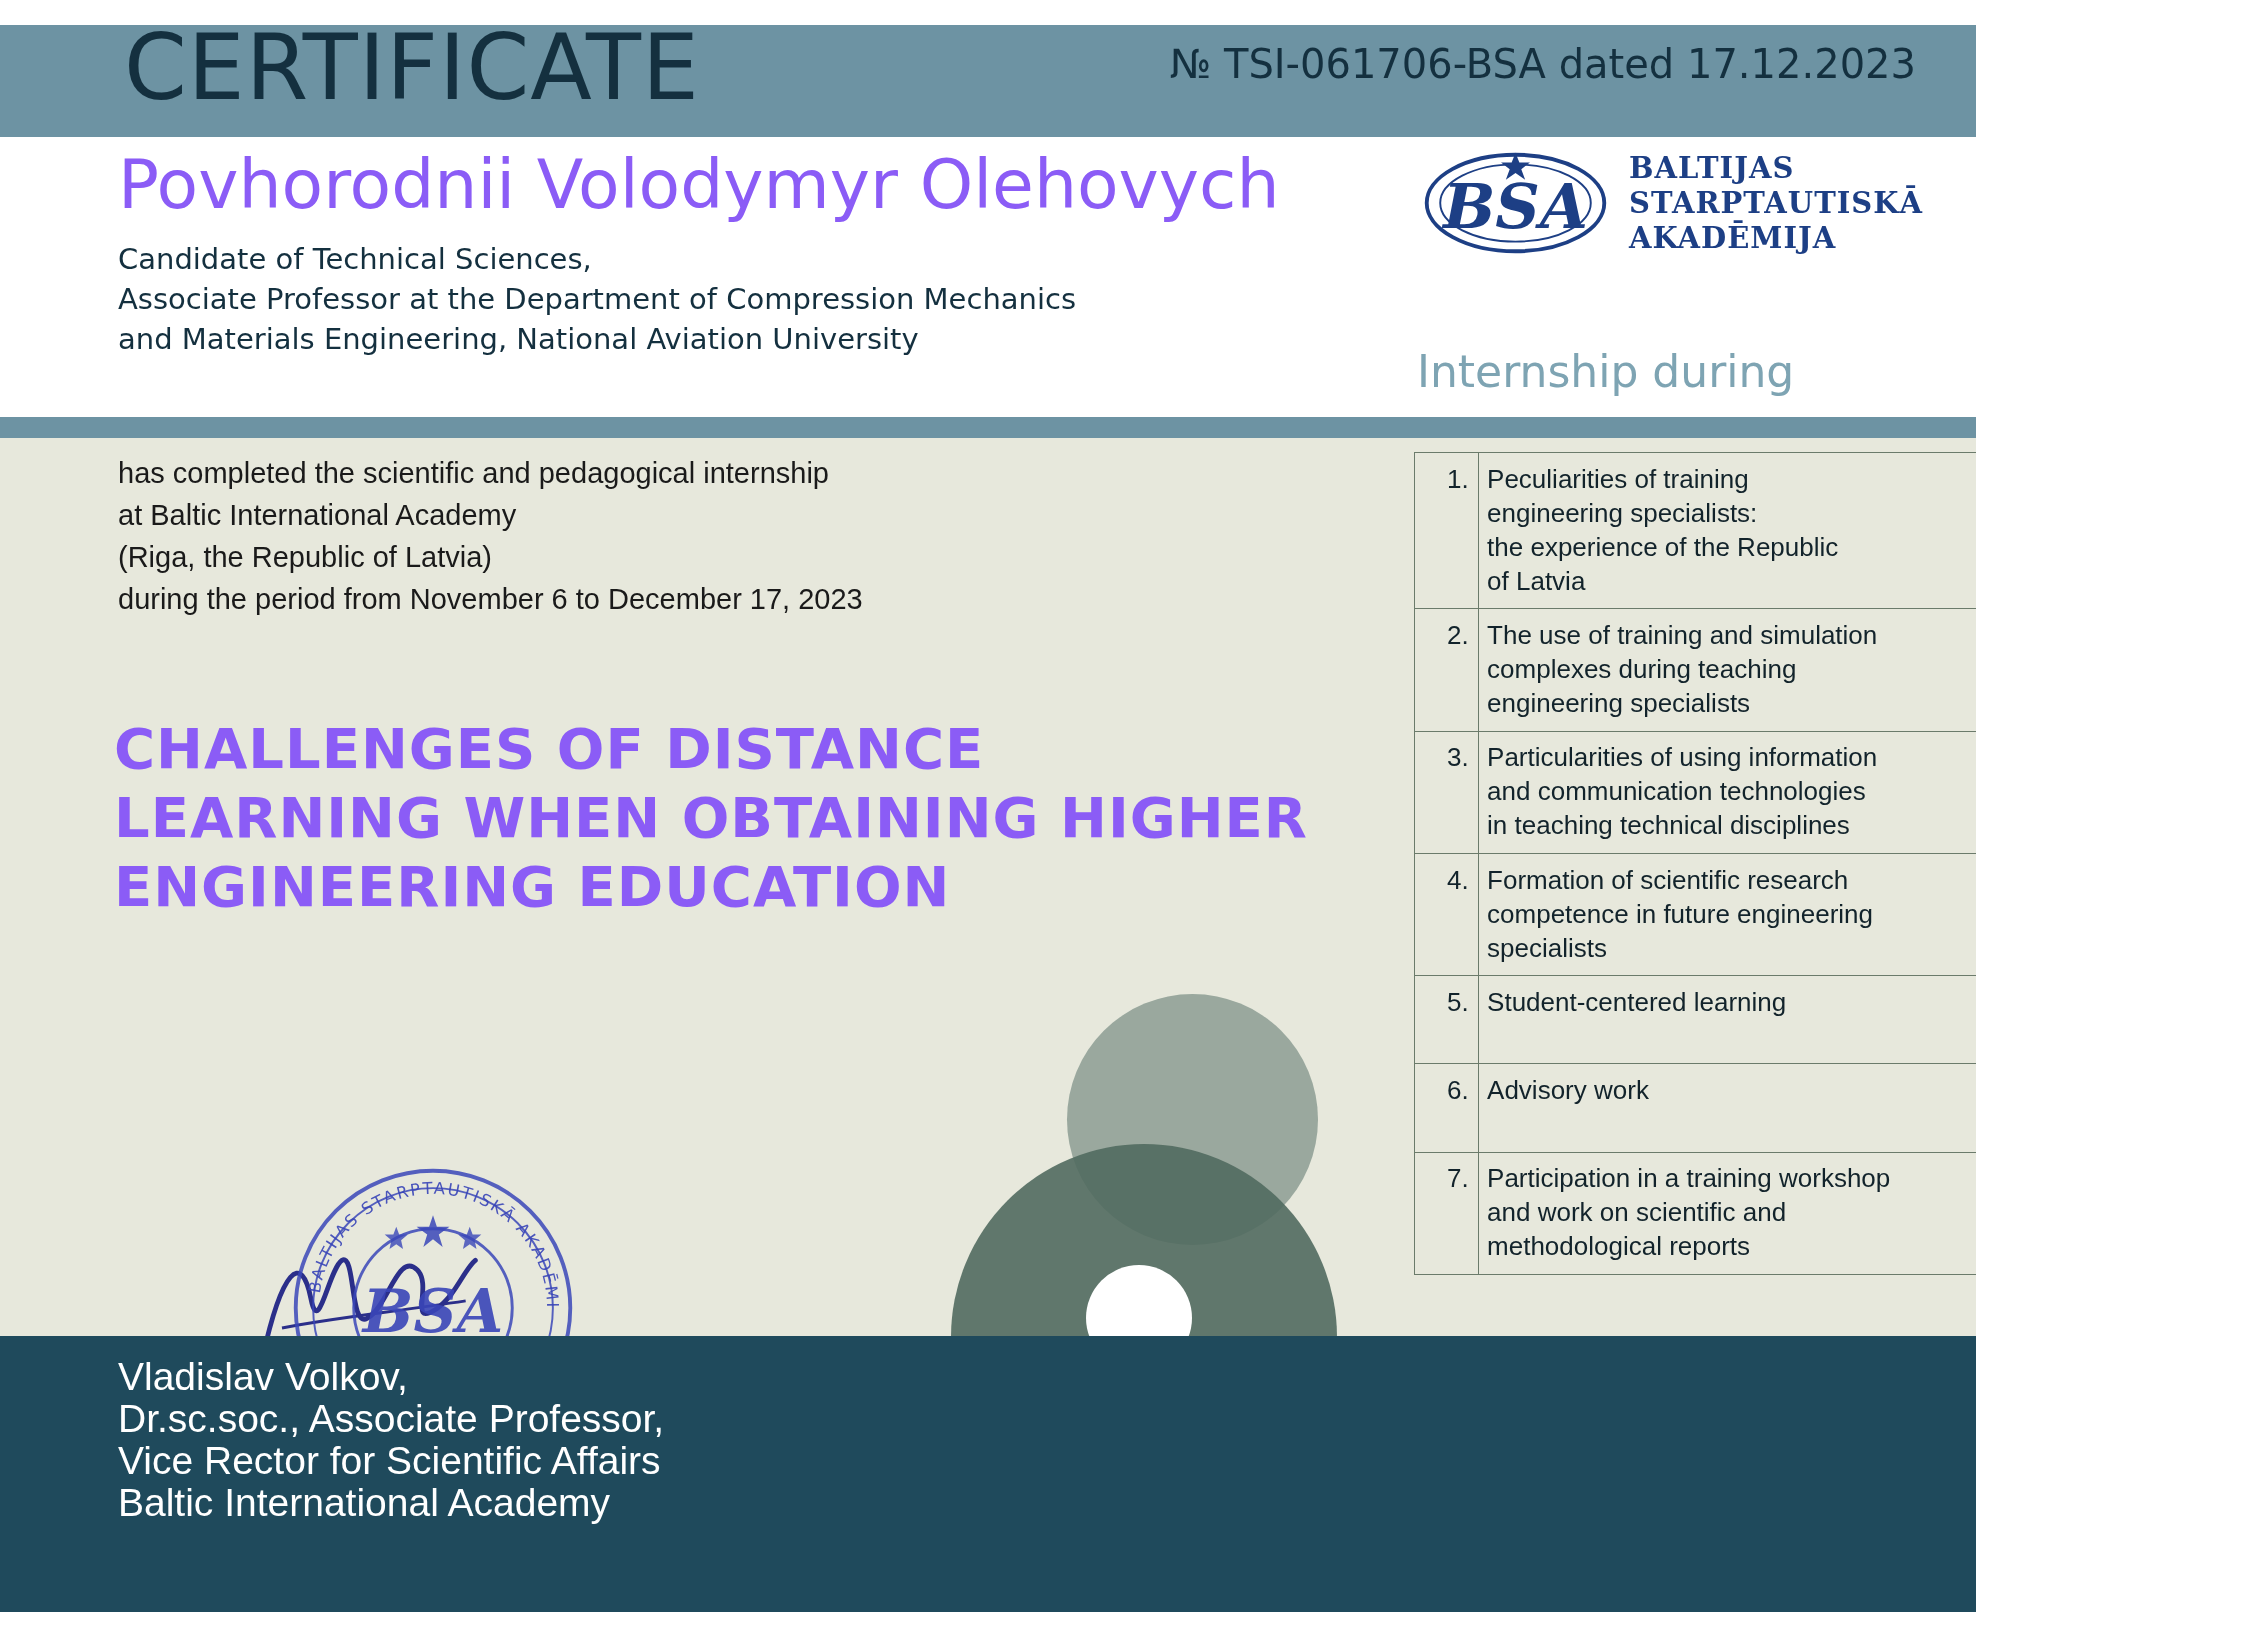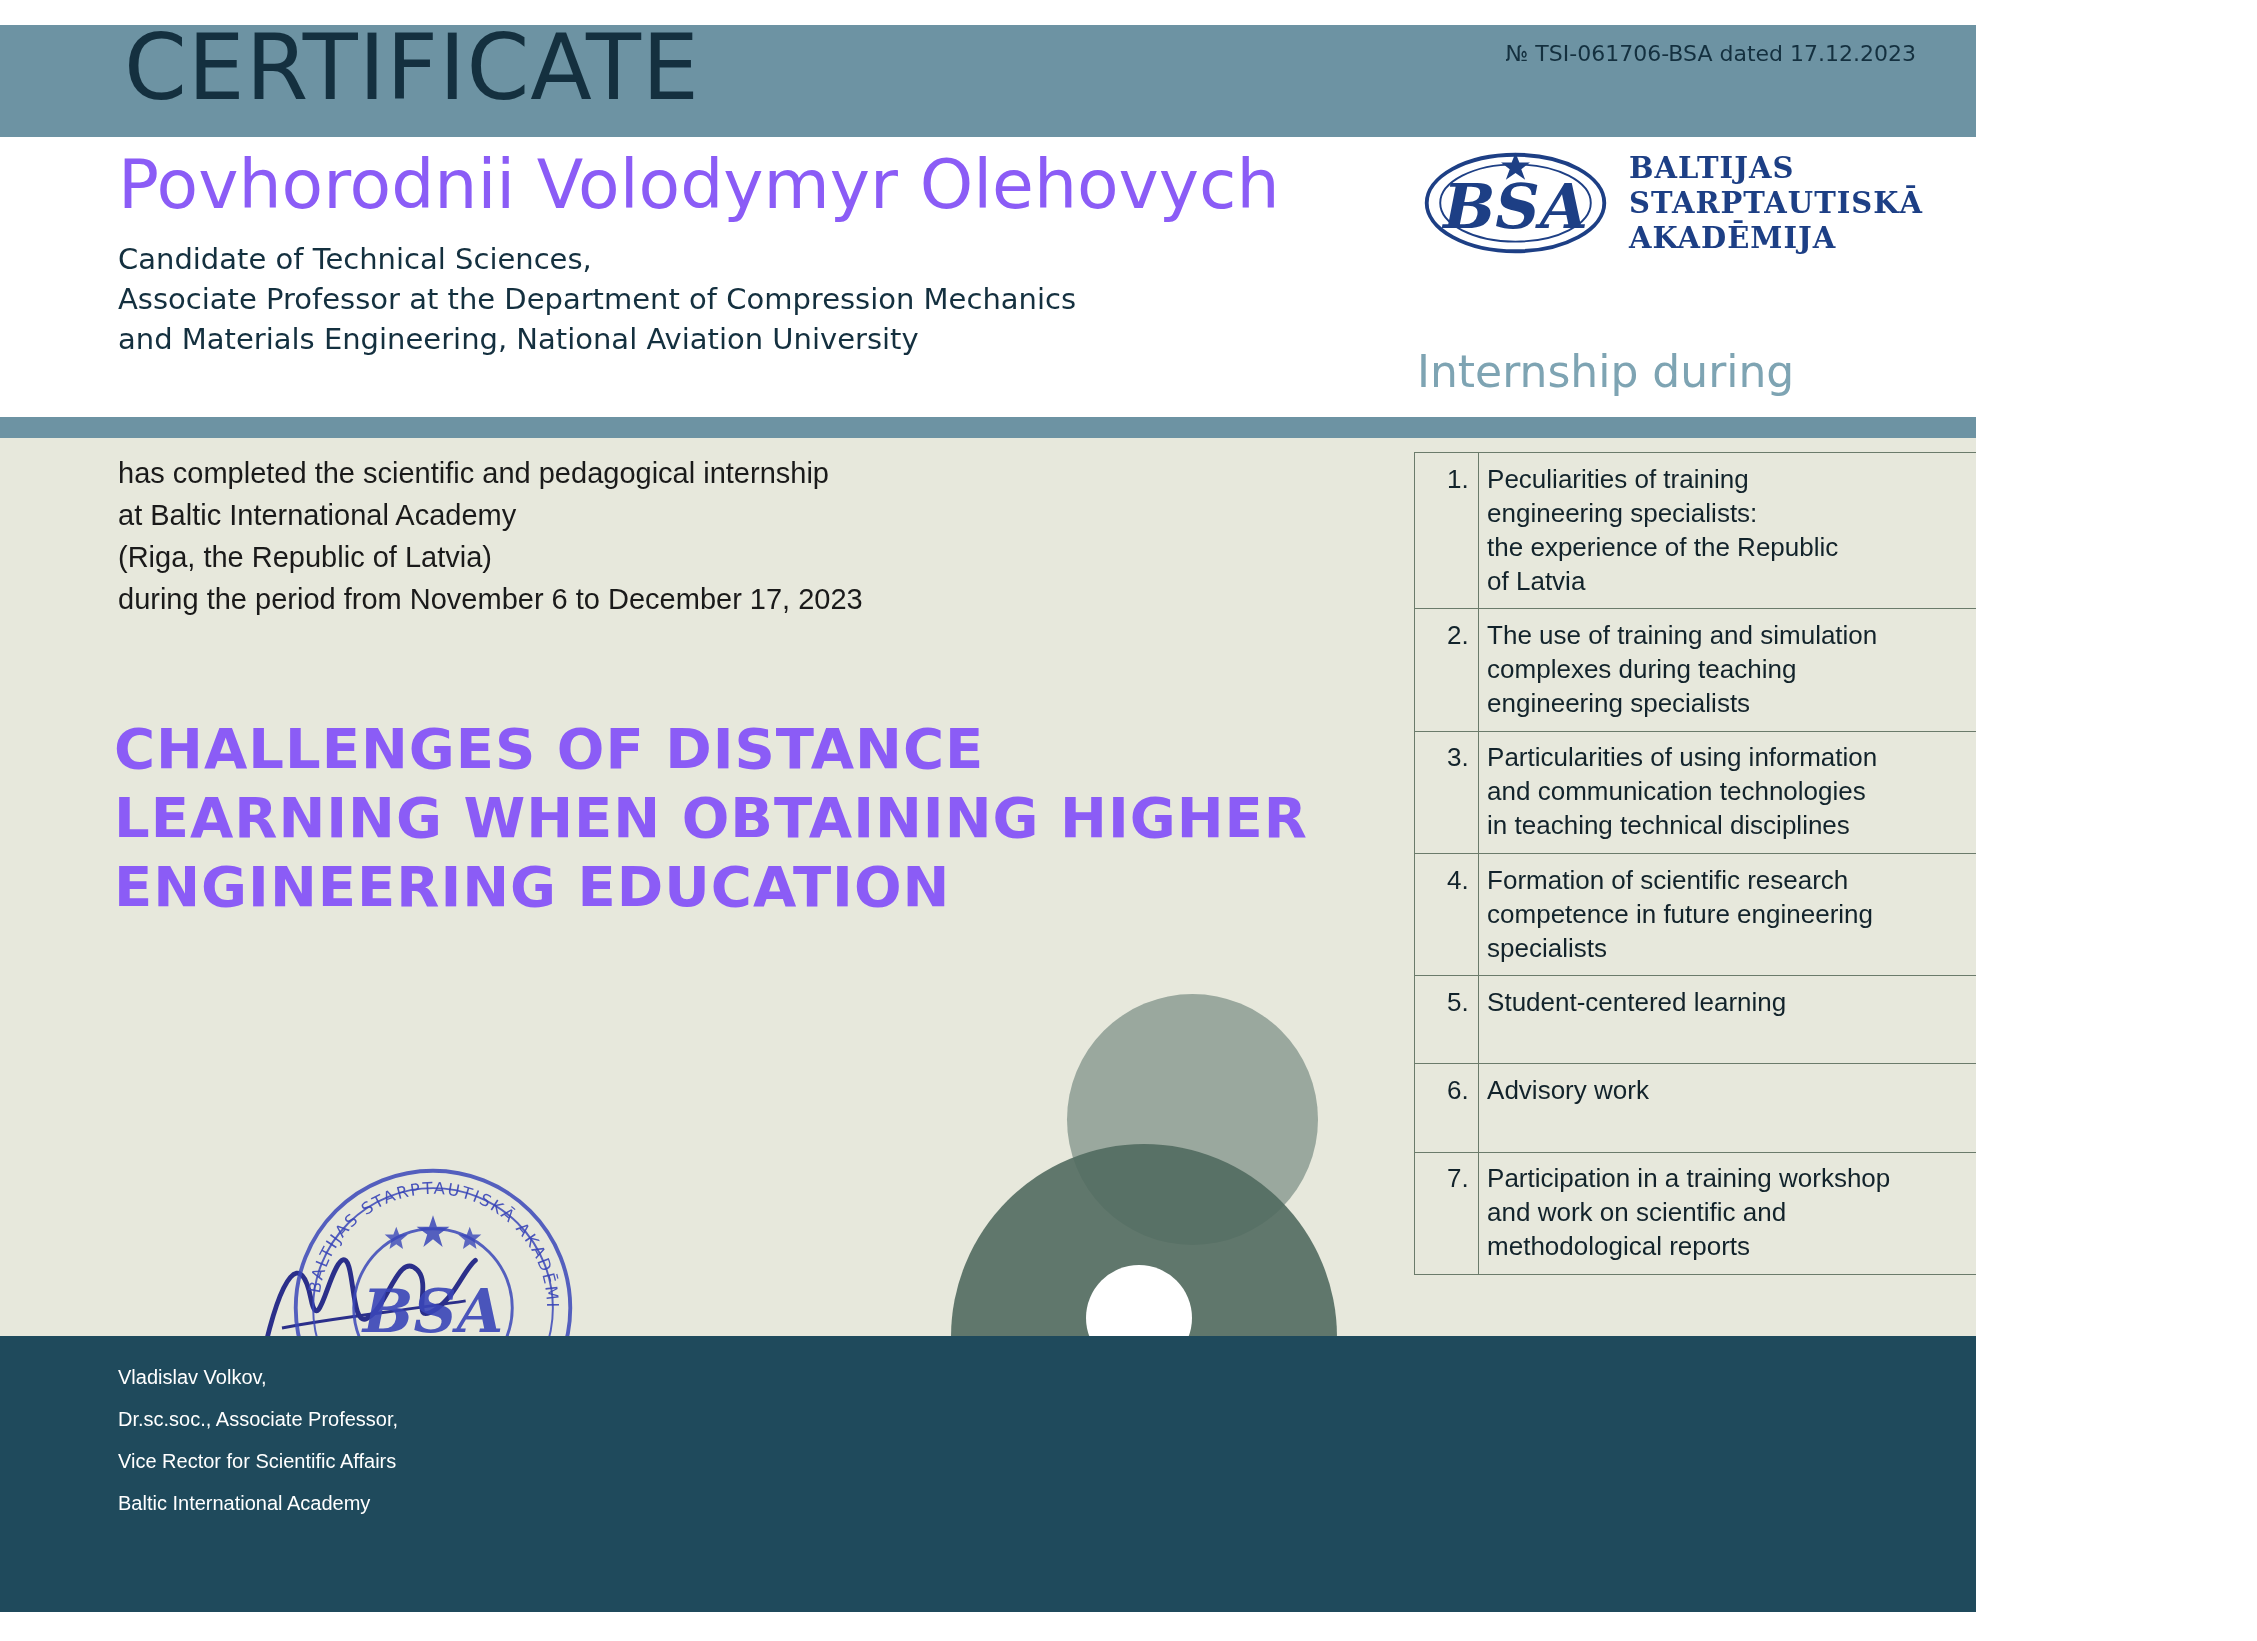"№ TSI-061706-BSA dated 17.12.2023" .doc-number { font-size: 22px -> 40px }
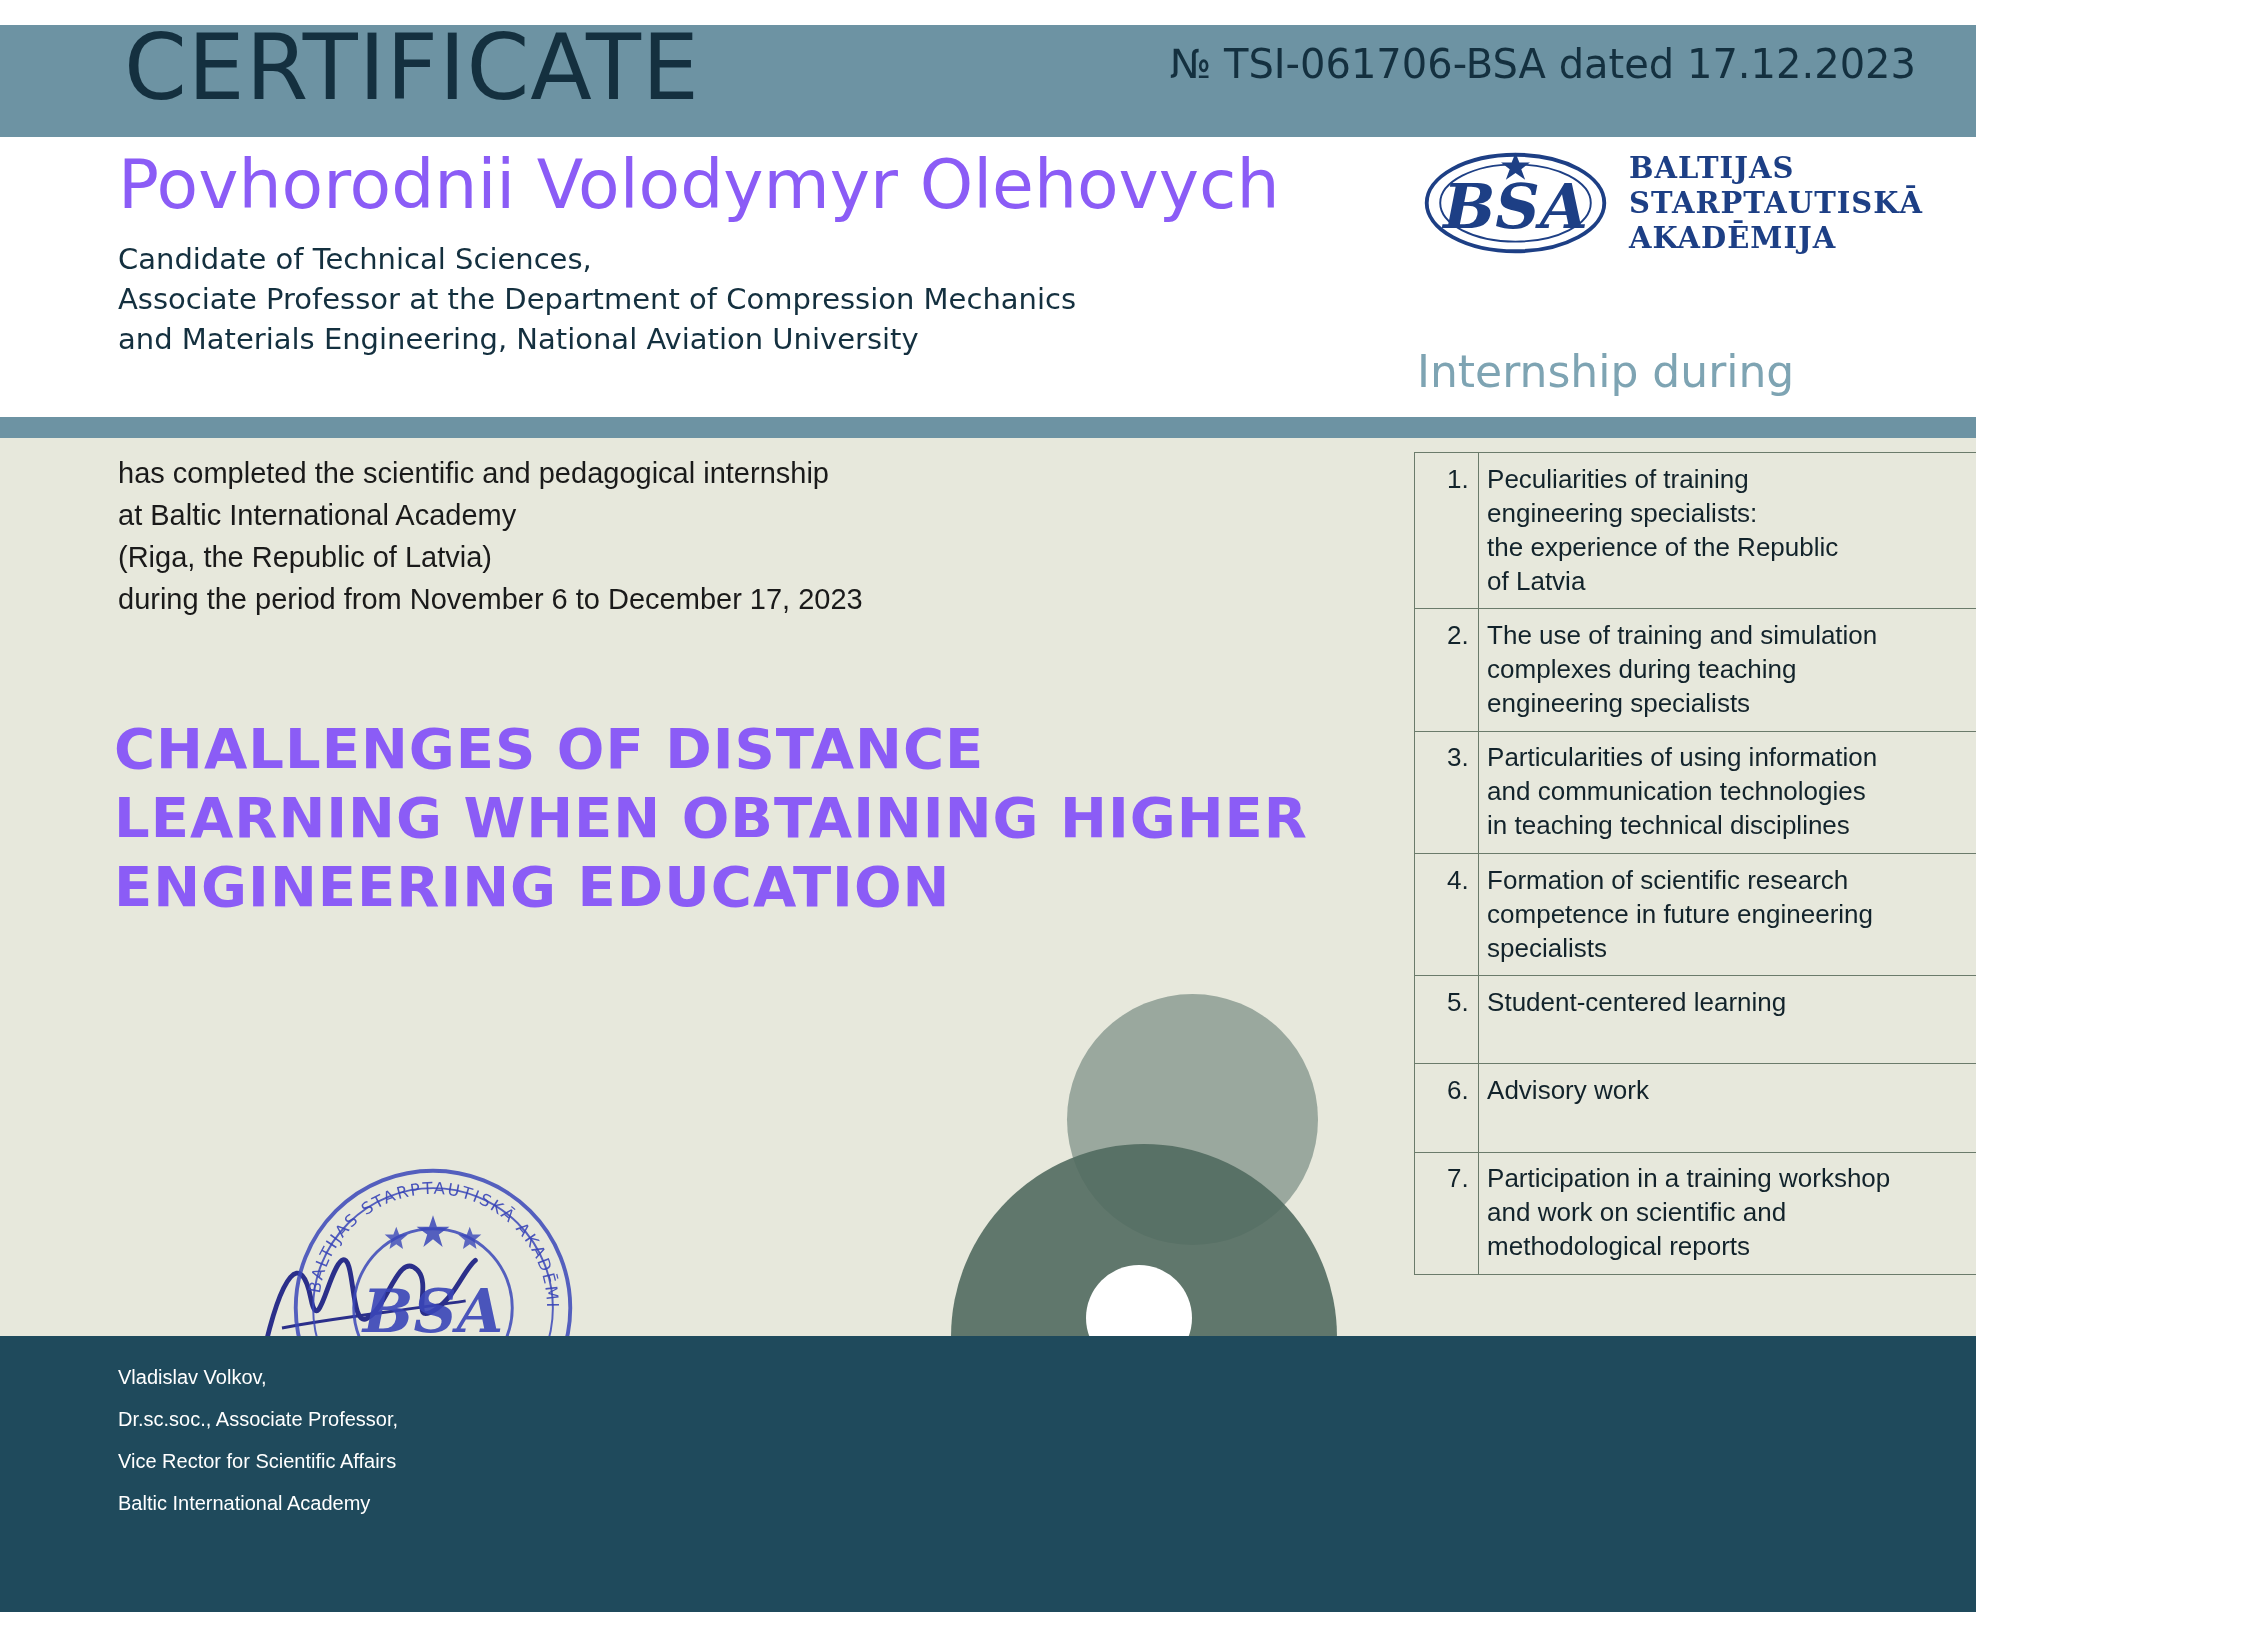"Vladislav Volkov," .footer-left { font-size: 20px -> 39px }
